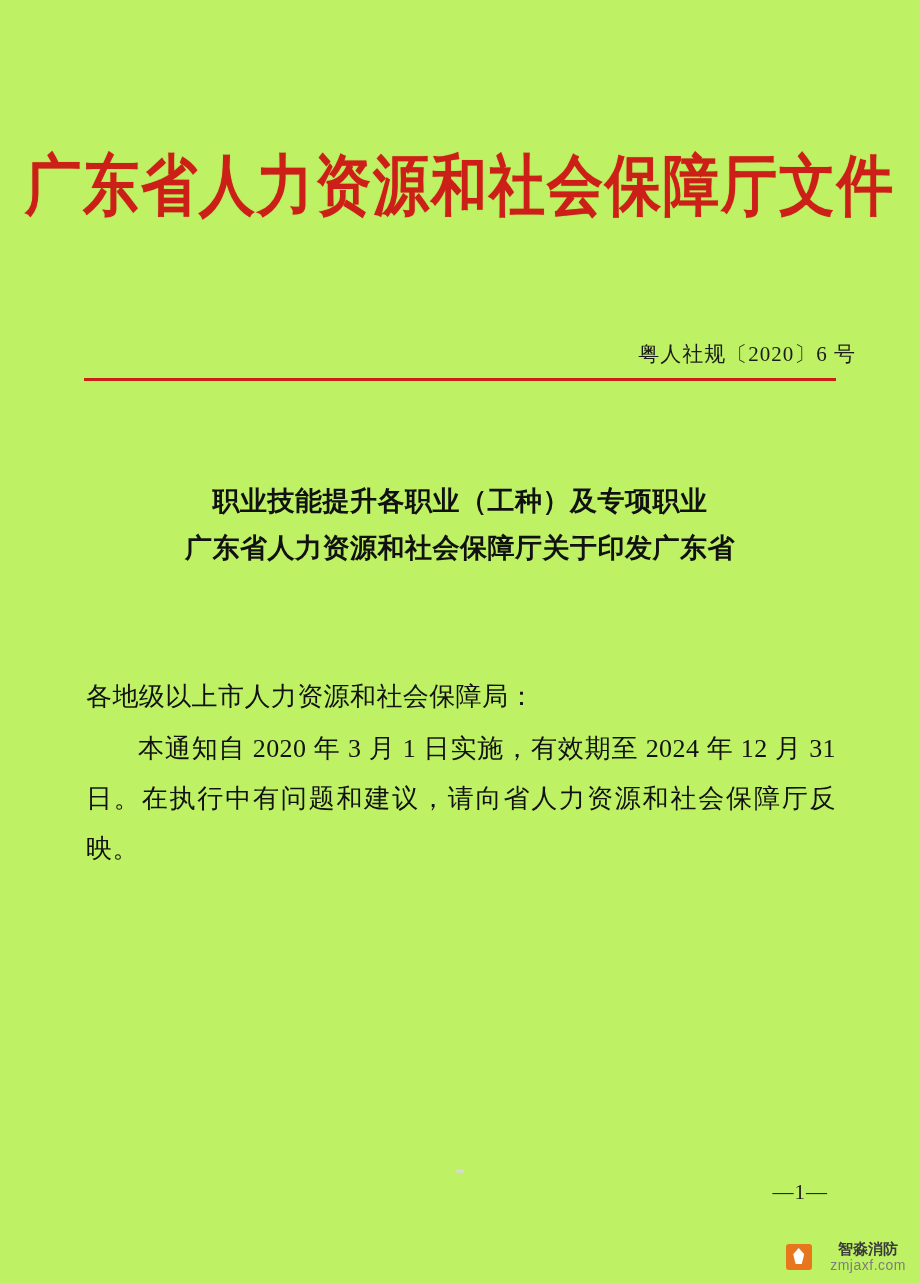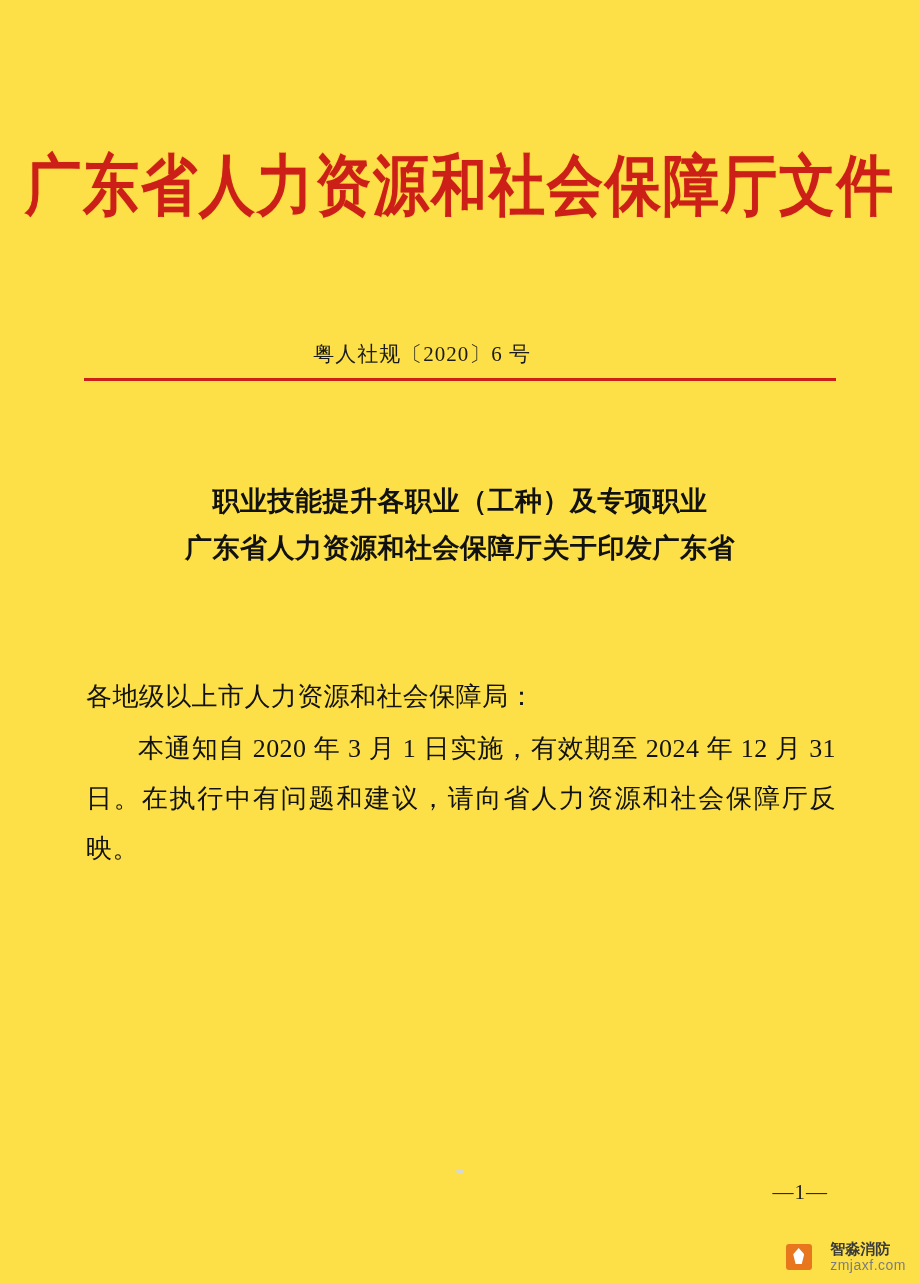"广东省人力资源和社会保障厅文件" .page { background: #fde047 -> #bef264 }
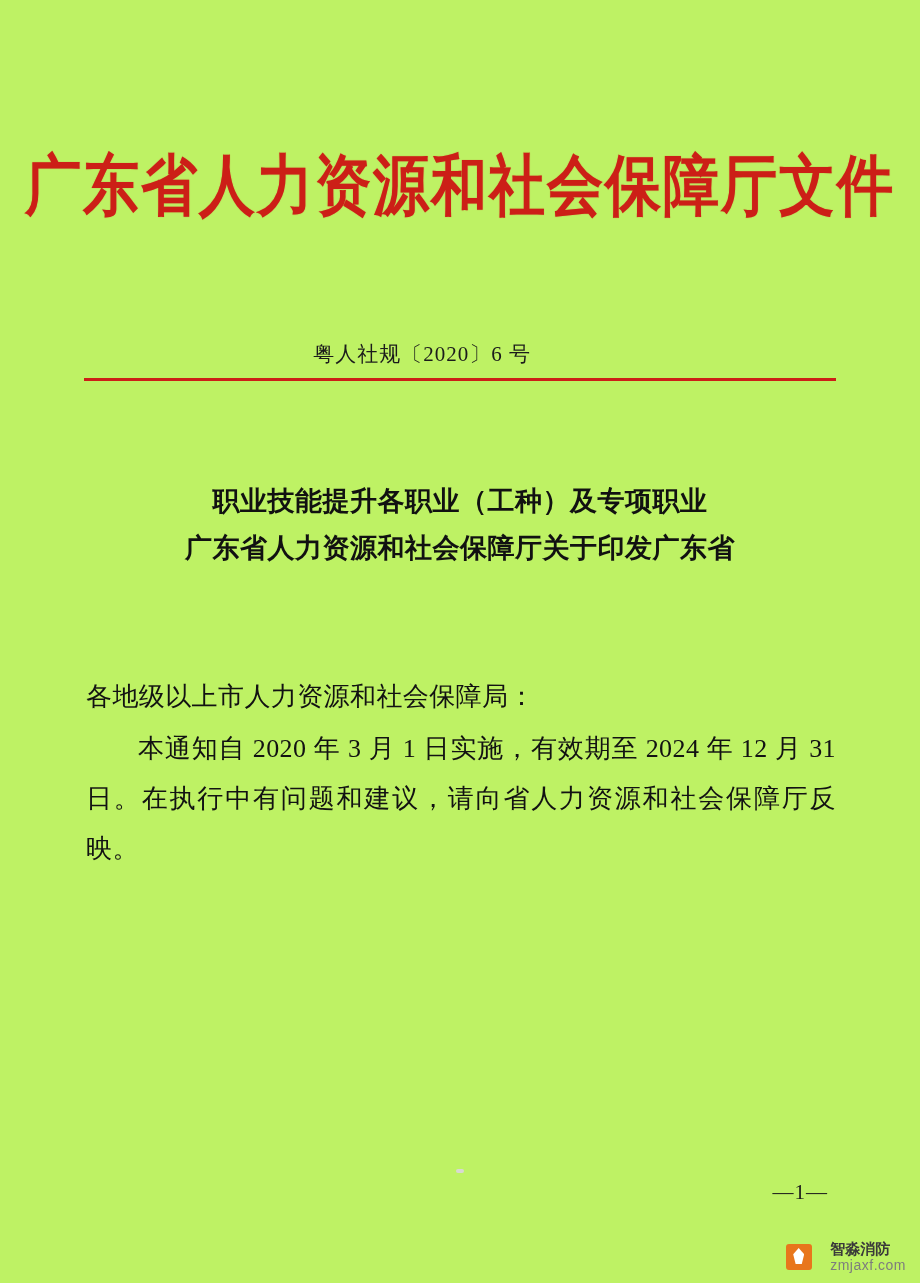"粤人社规〔2020〕6 号" .docnum { left: 0 -> 12px; text-align: center -> right }
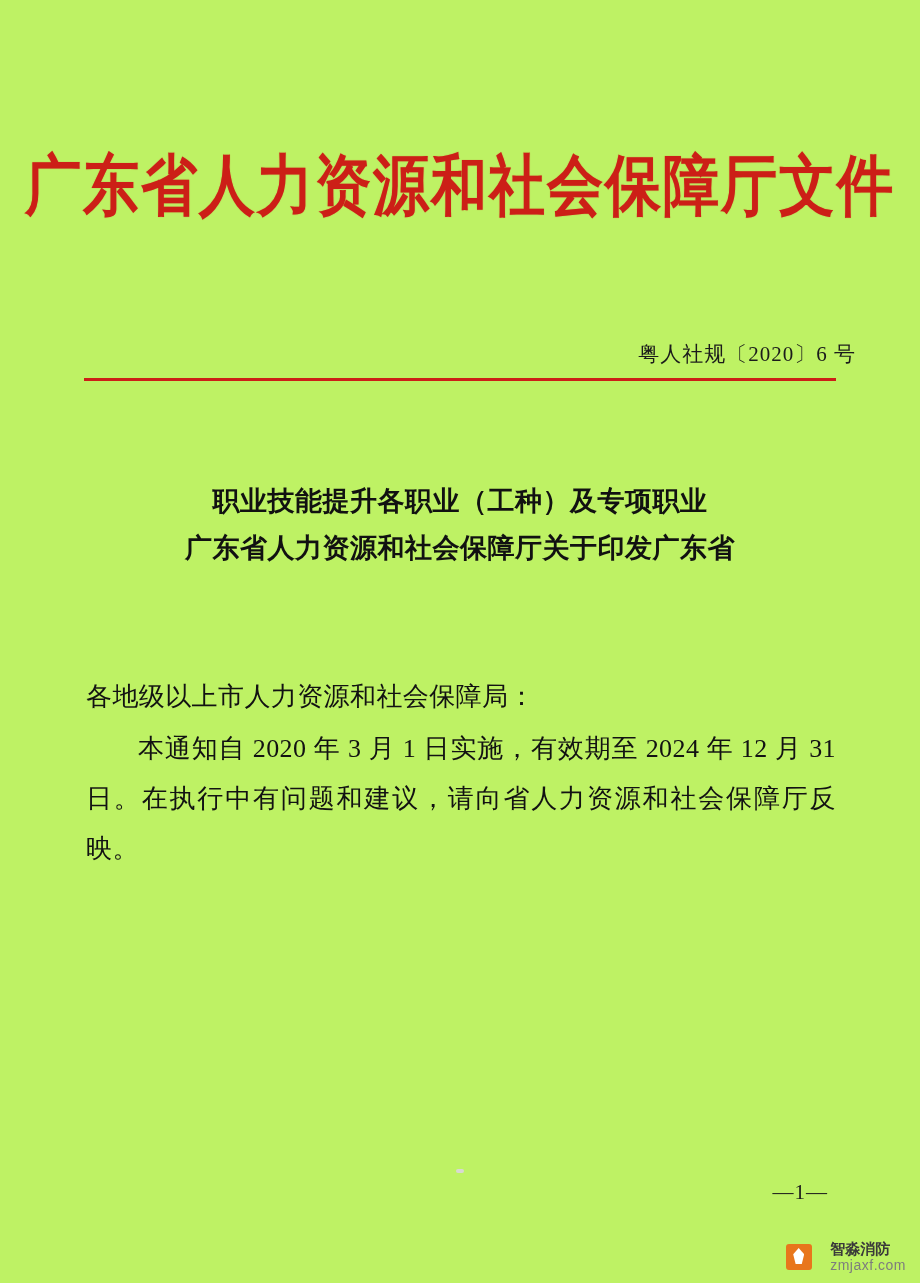"智淼消防" .watermark { text-align: none -> center }
